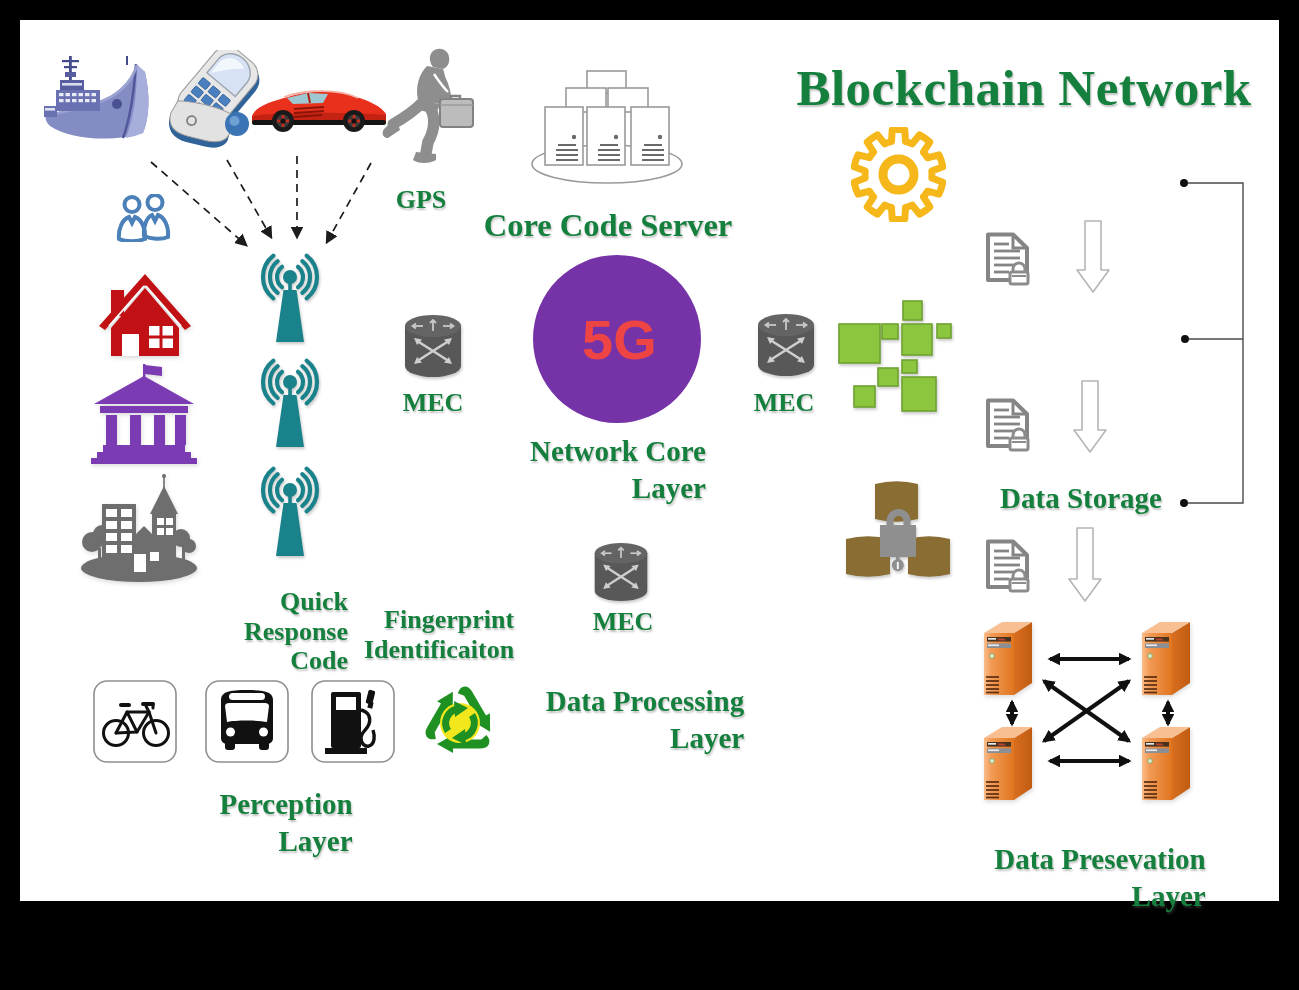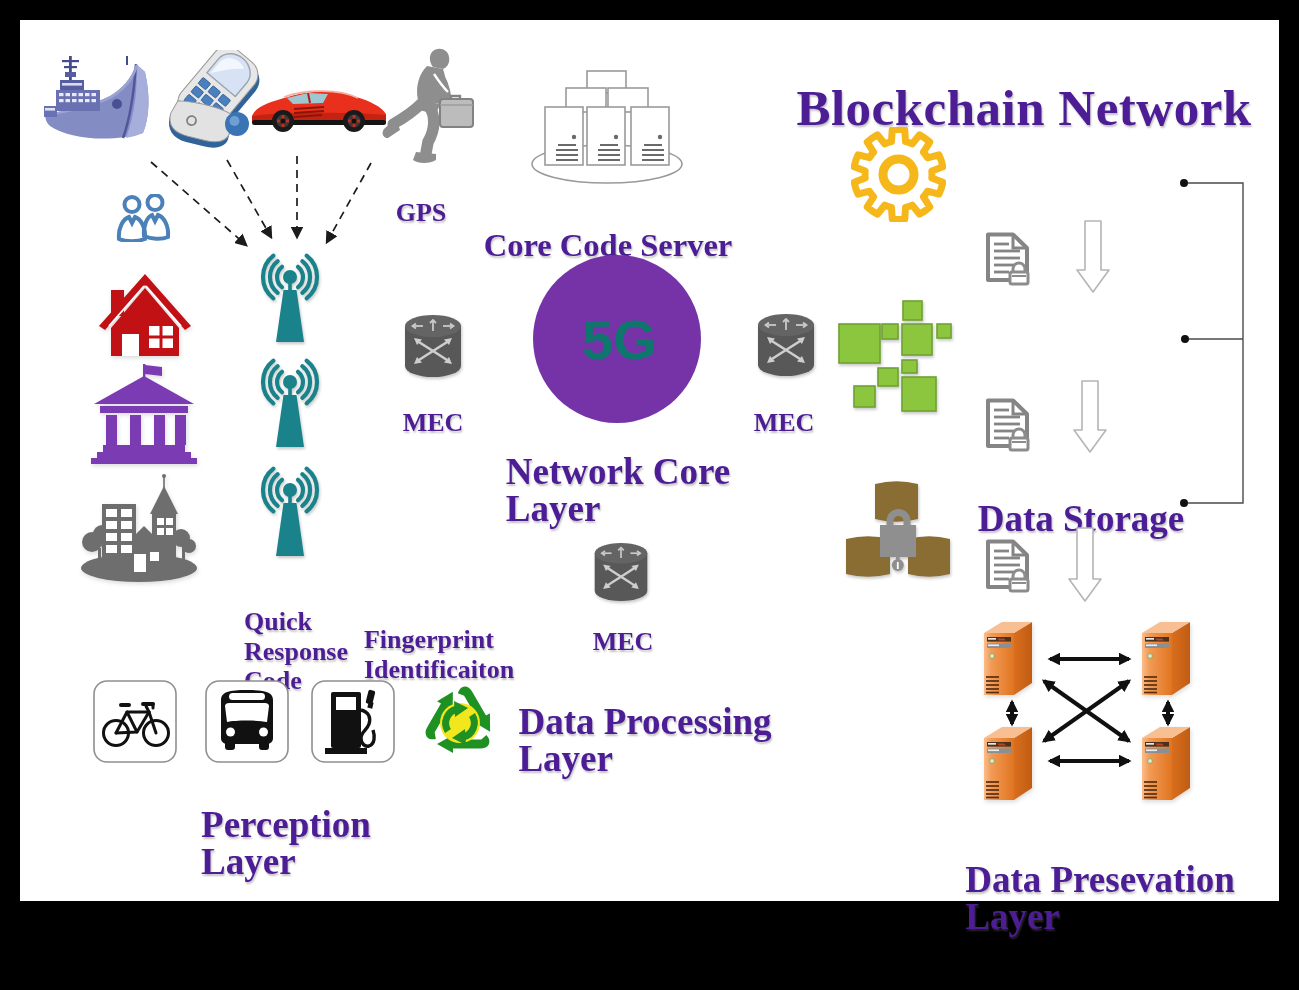"Blockchain Network" .lbl { color: #4c1d95 -> #15803d; margin-top: 20px -> none; text-align: left -> right }
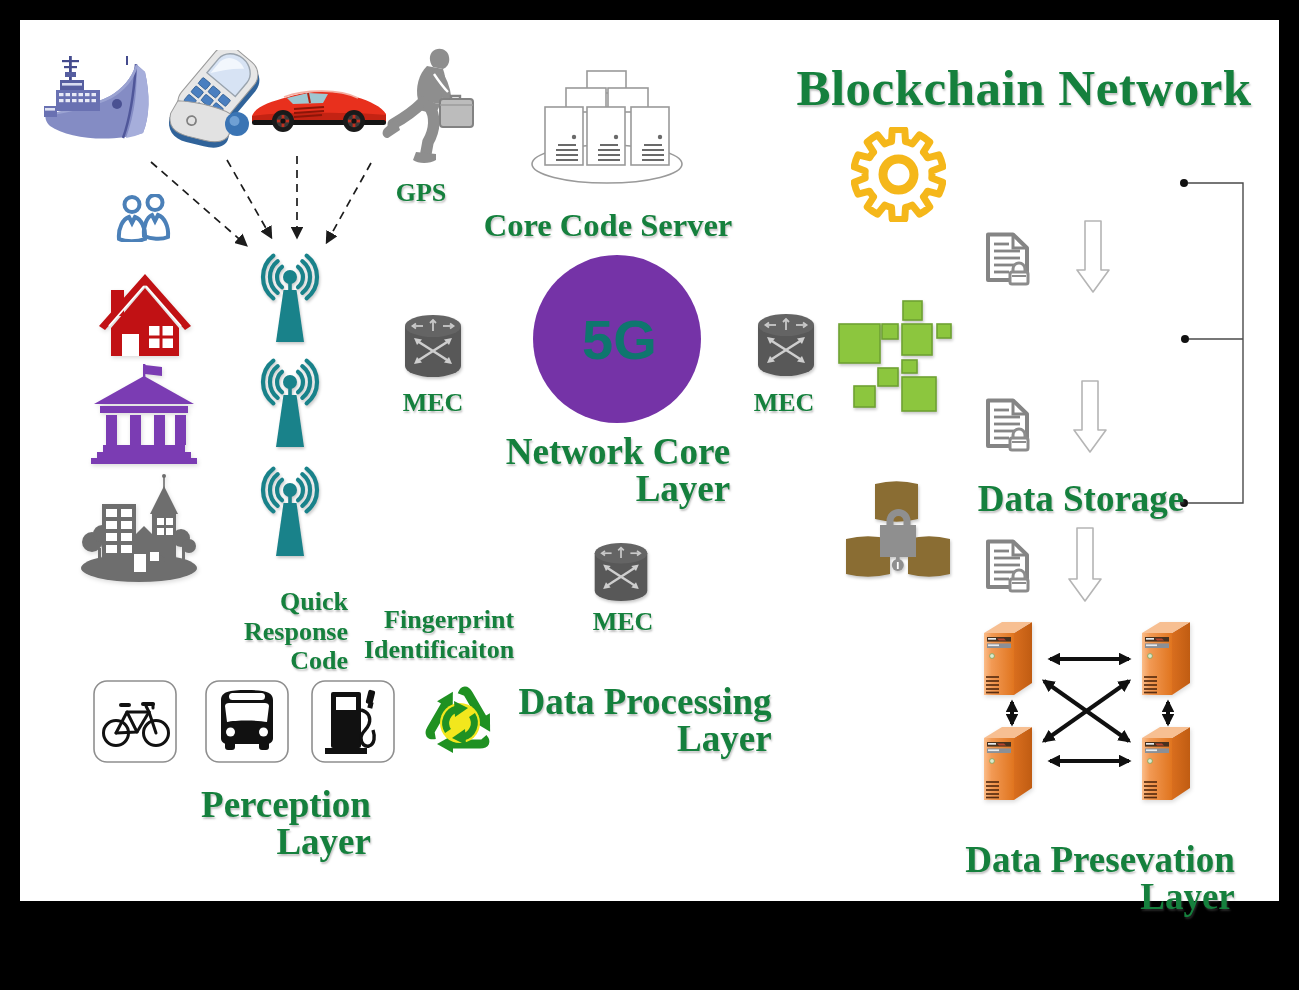"GPS" div.lbl { top: 158px -> 165px }
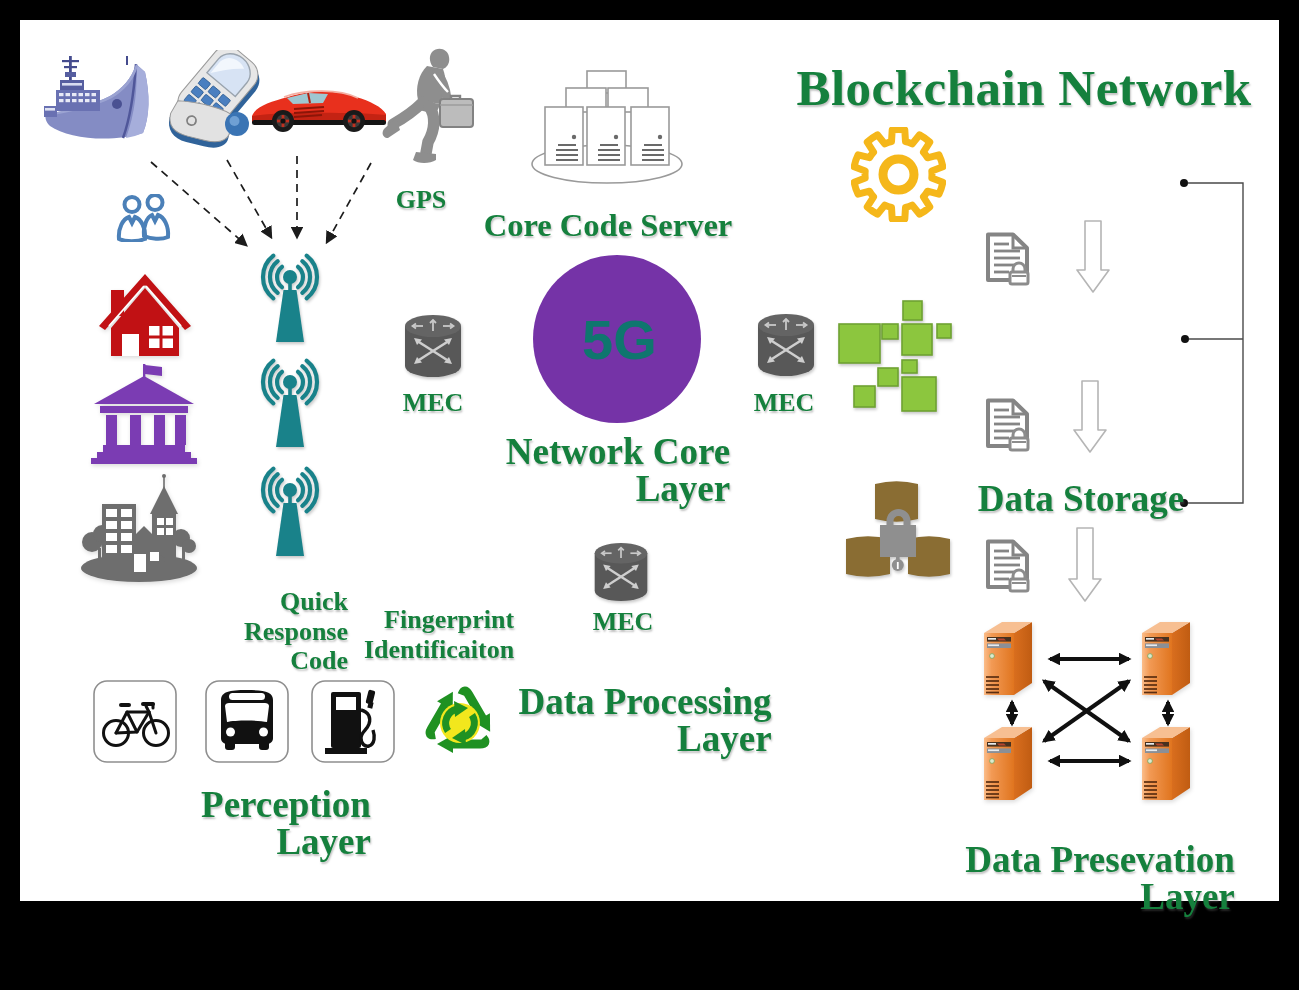"5G" .fiveG { color: #0f766e -> #ef4444 }
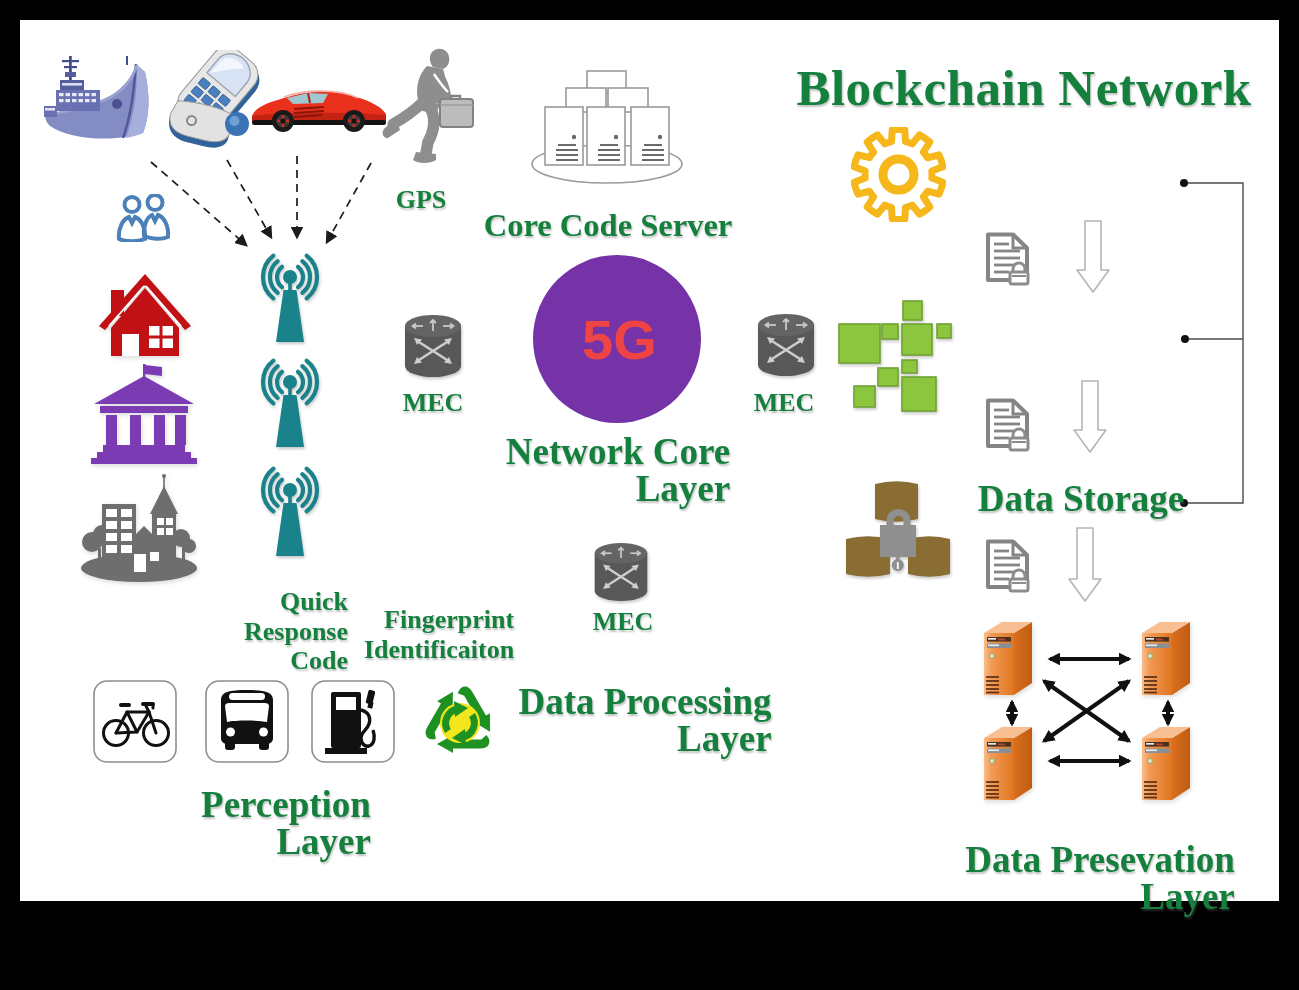"Network Core" .t33 { font-size: 37px -> 29px }
